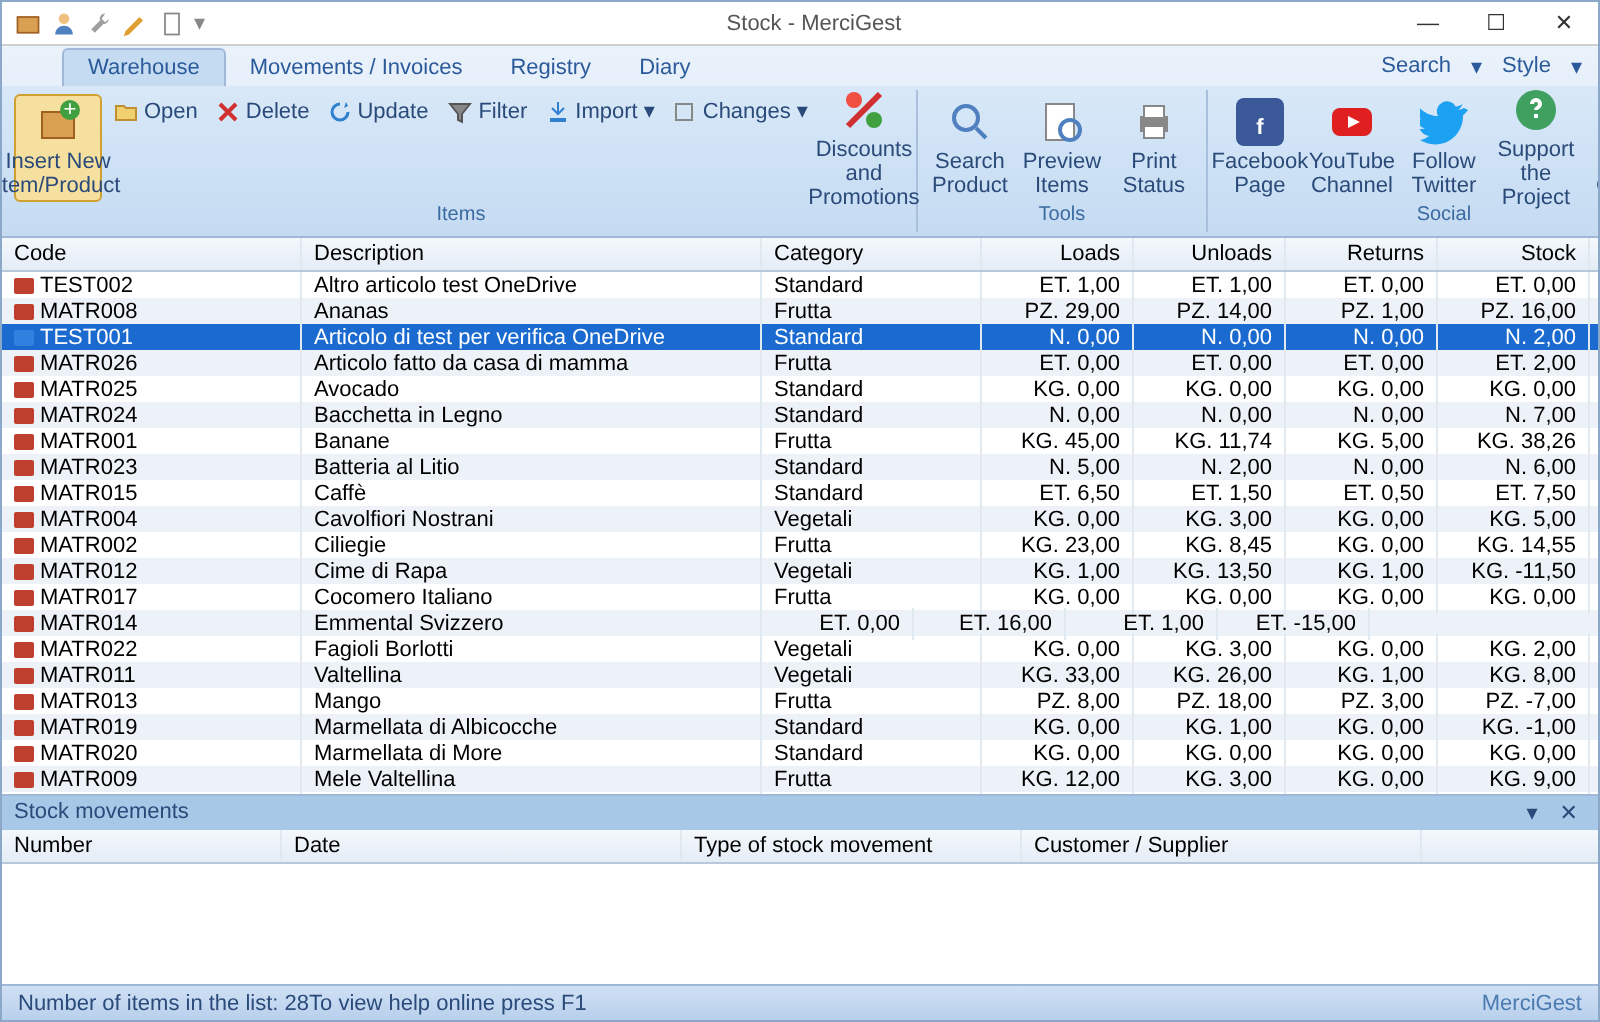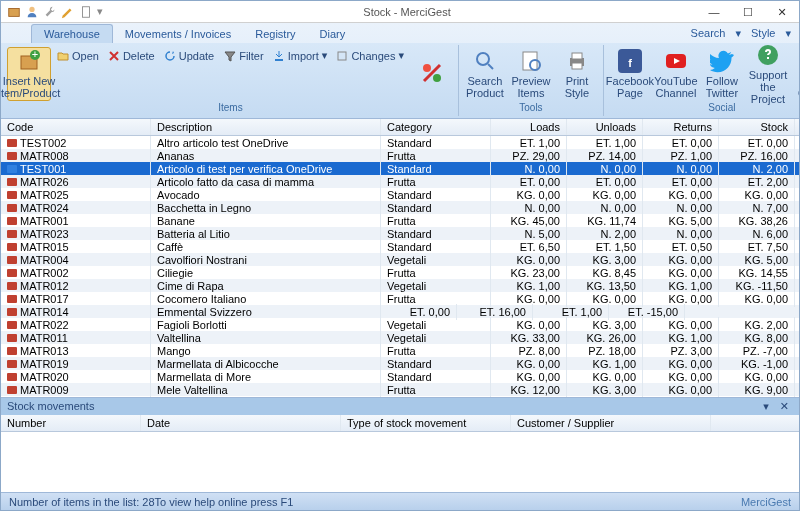"Discounts and" span { html: none -> <span>Discounts and Promotions</span> }
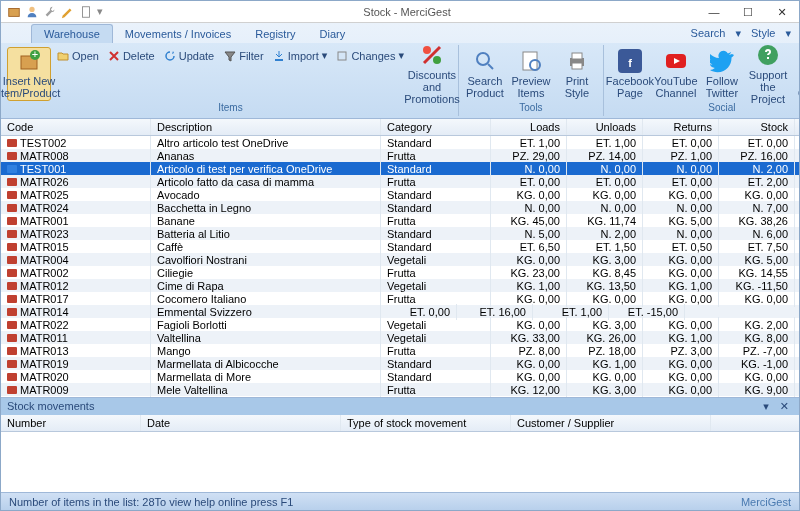"Print" span { text: Style -> Status }
